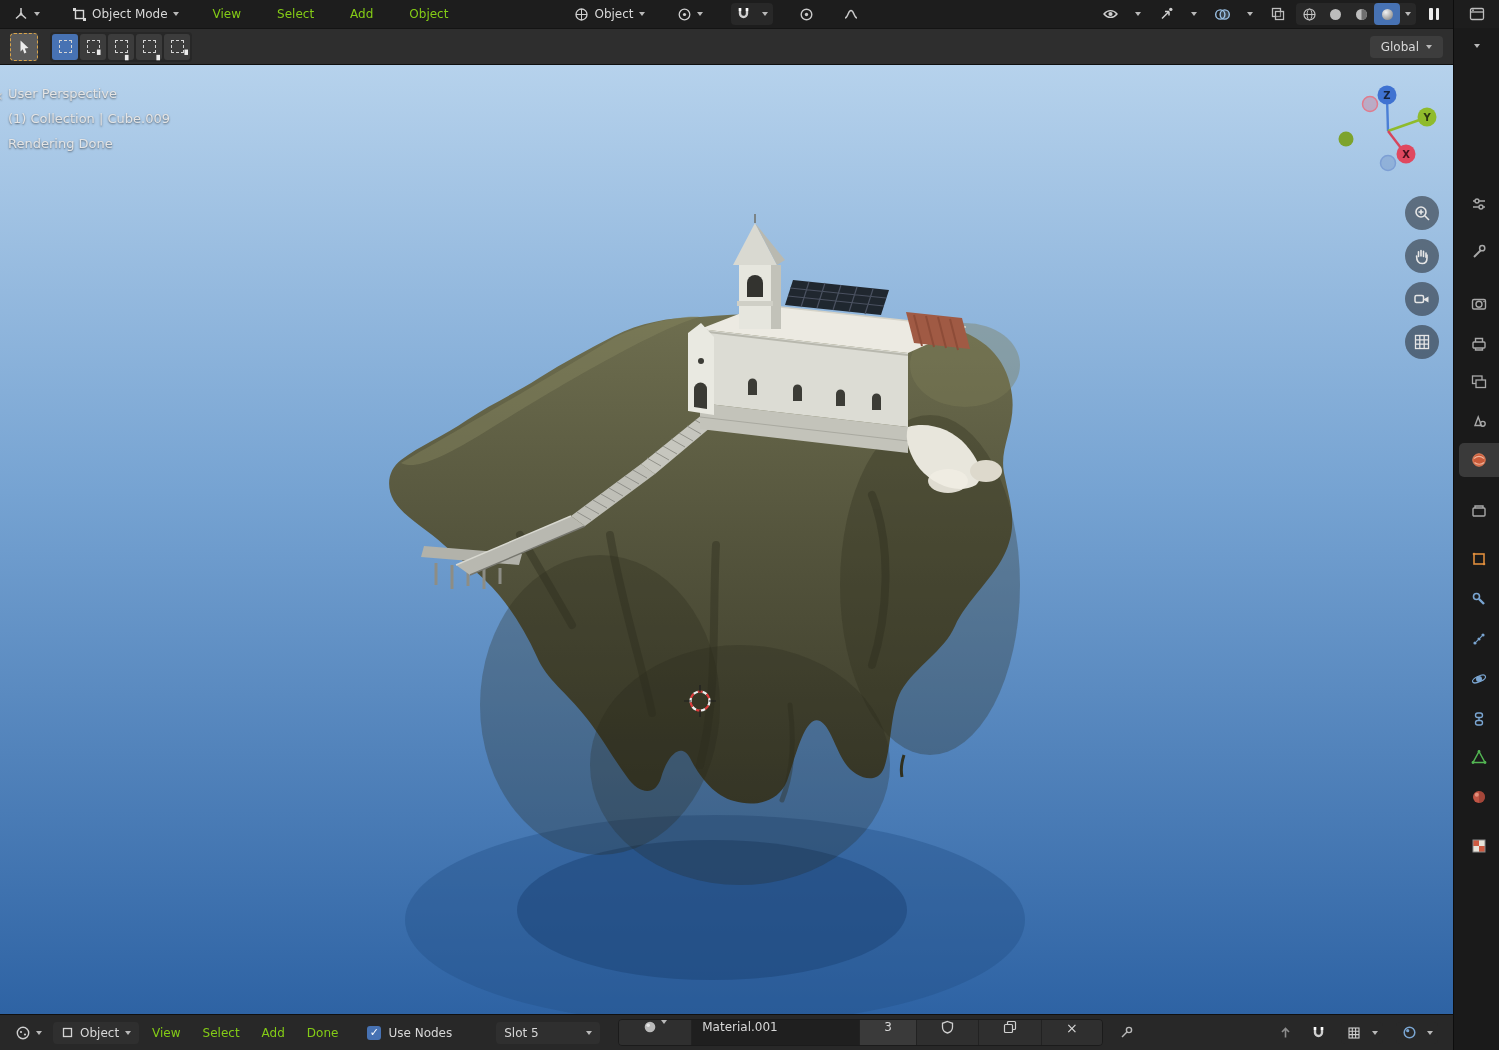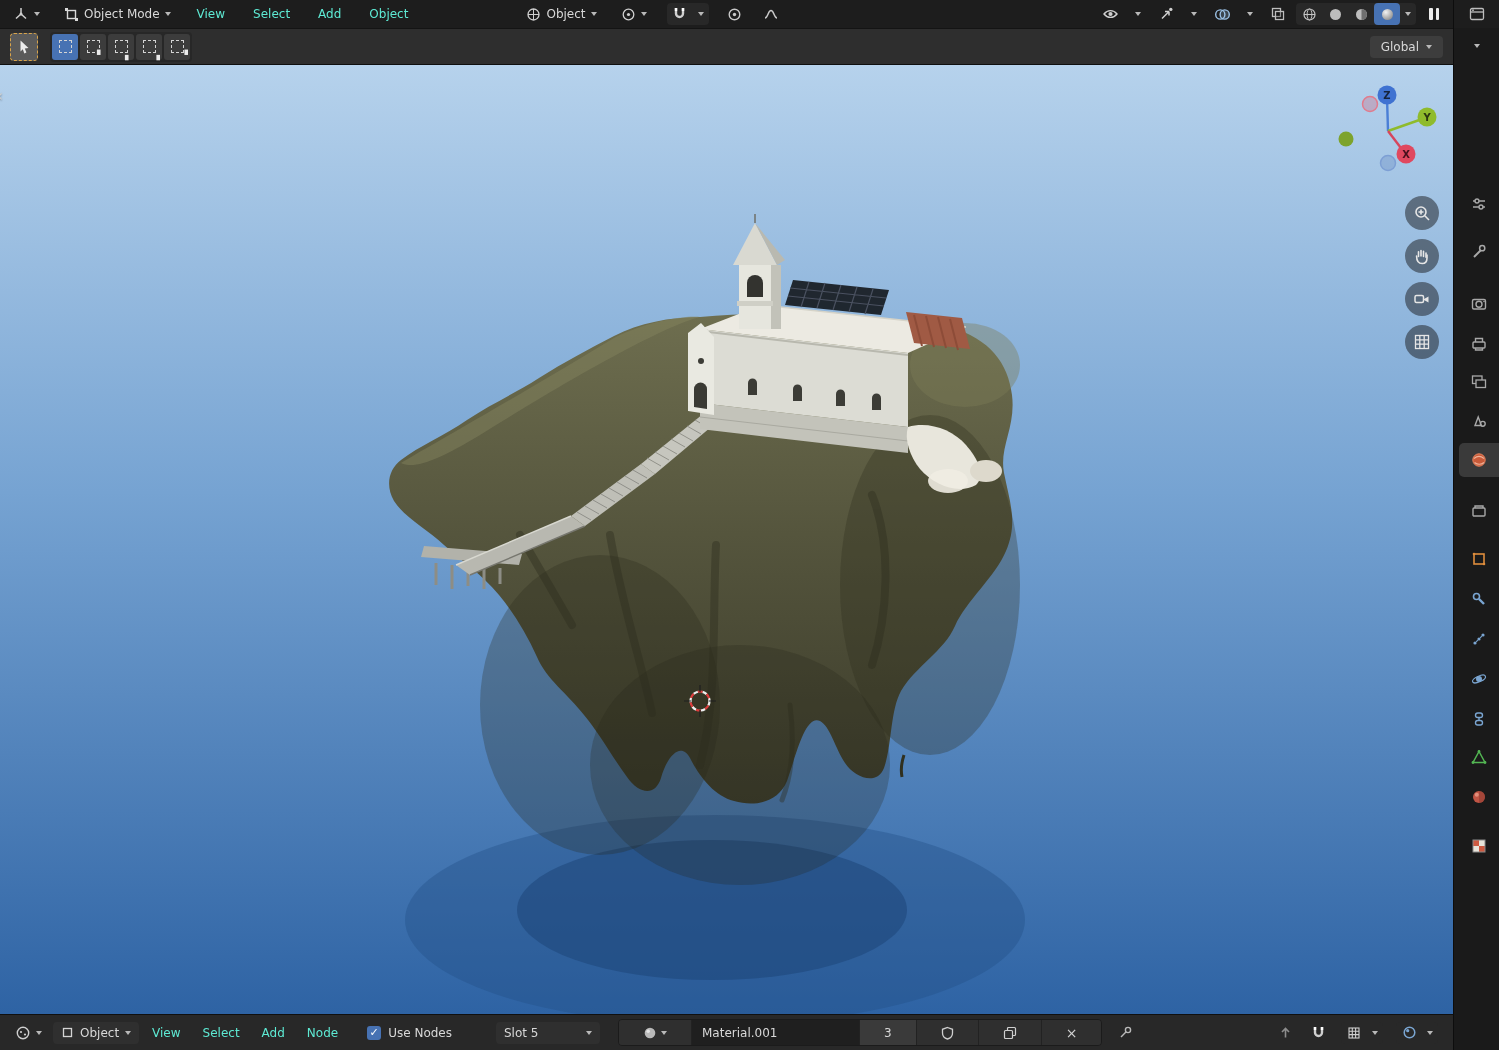"Object Mode" .topbar { gap: 10px -> 18px }
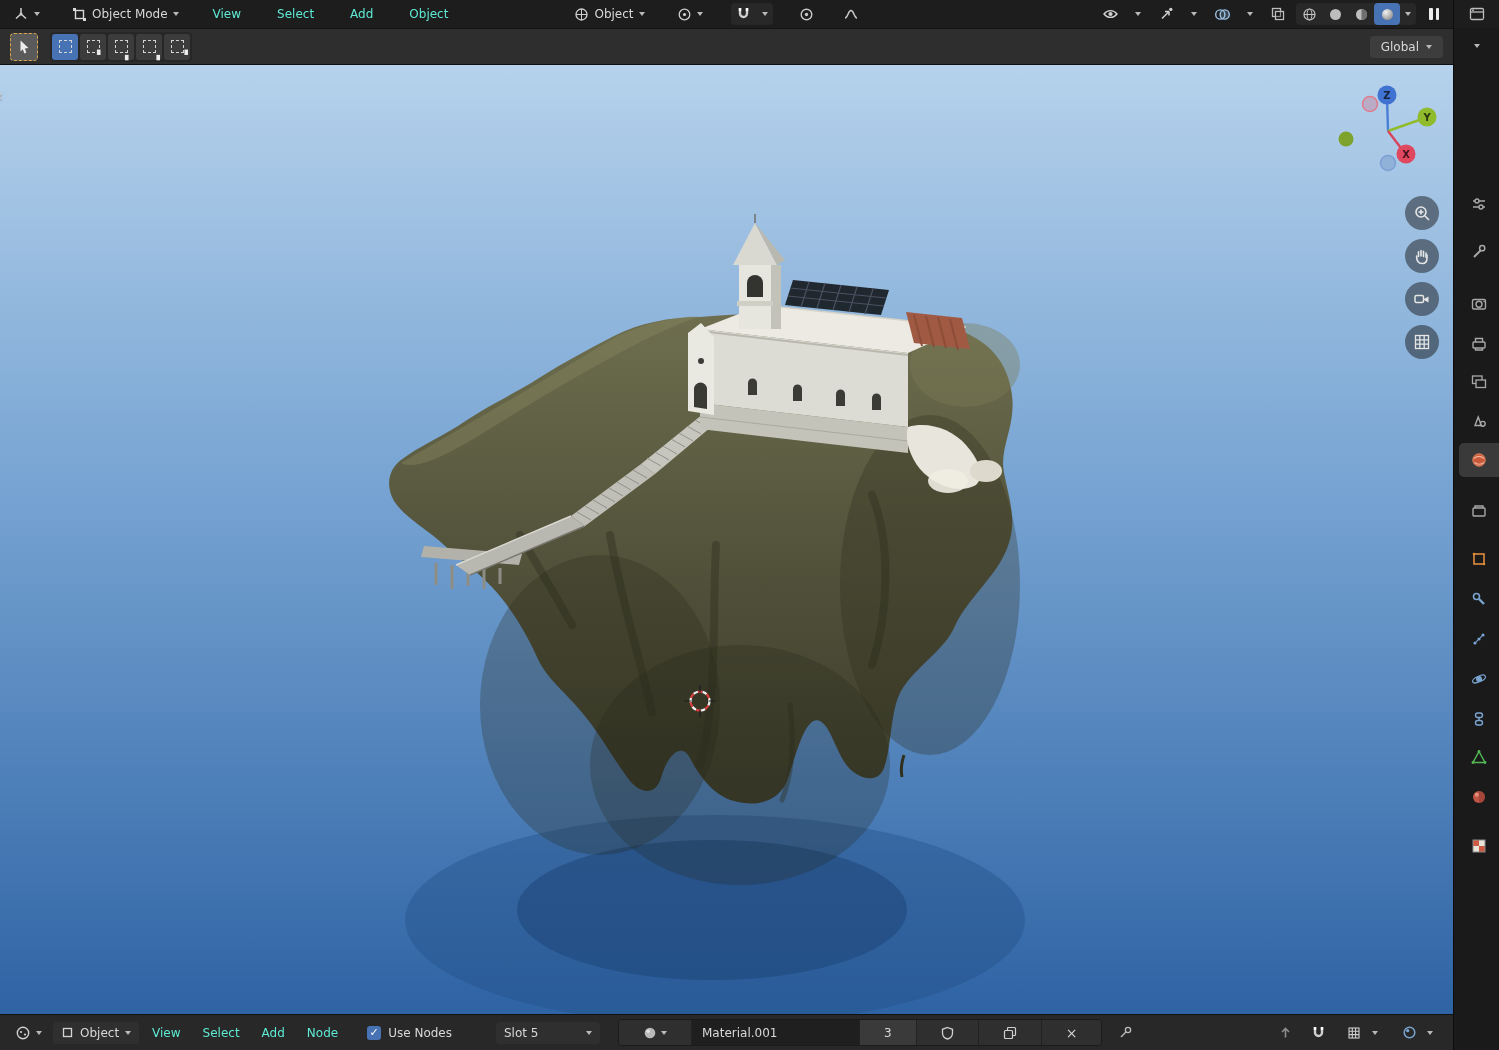"View" .menu { color: #5eead4 -> #84cc16 }
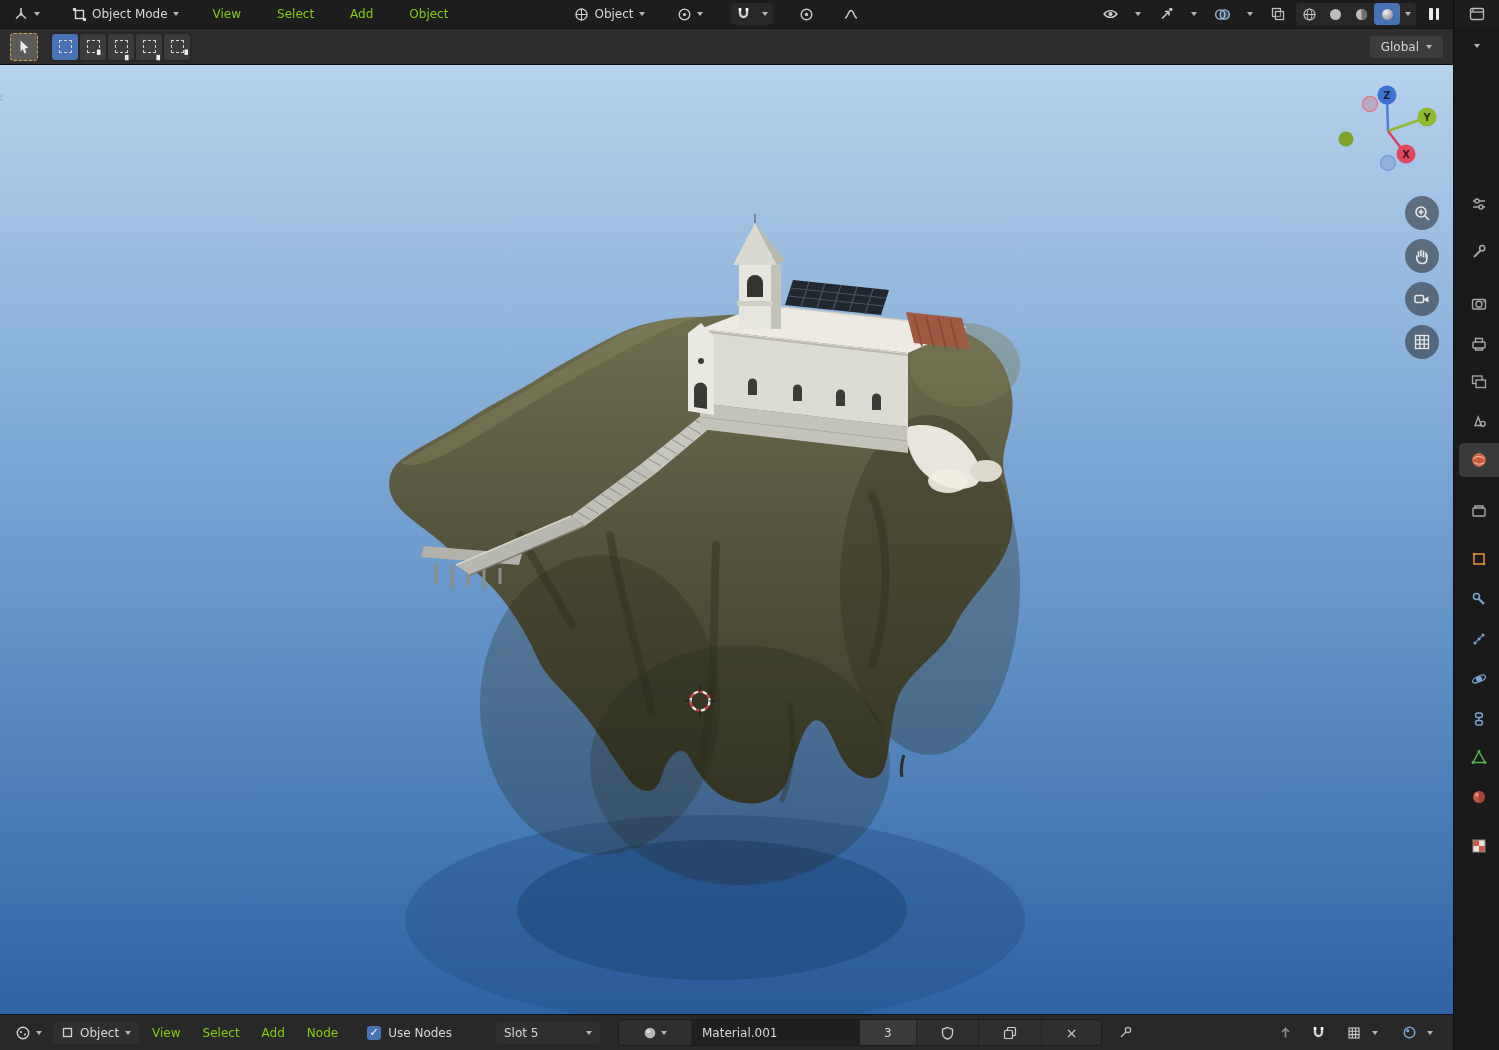"User Perspective" div.vp-overlay { html: none -> <div> <div>User Perspective</div> <div>(1) Collection | Cube.009</div> <div>Rendering Done</div> </div> }
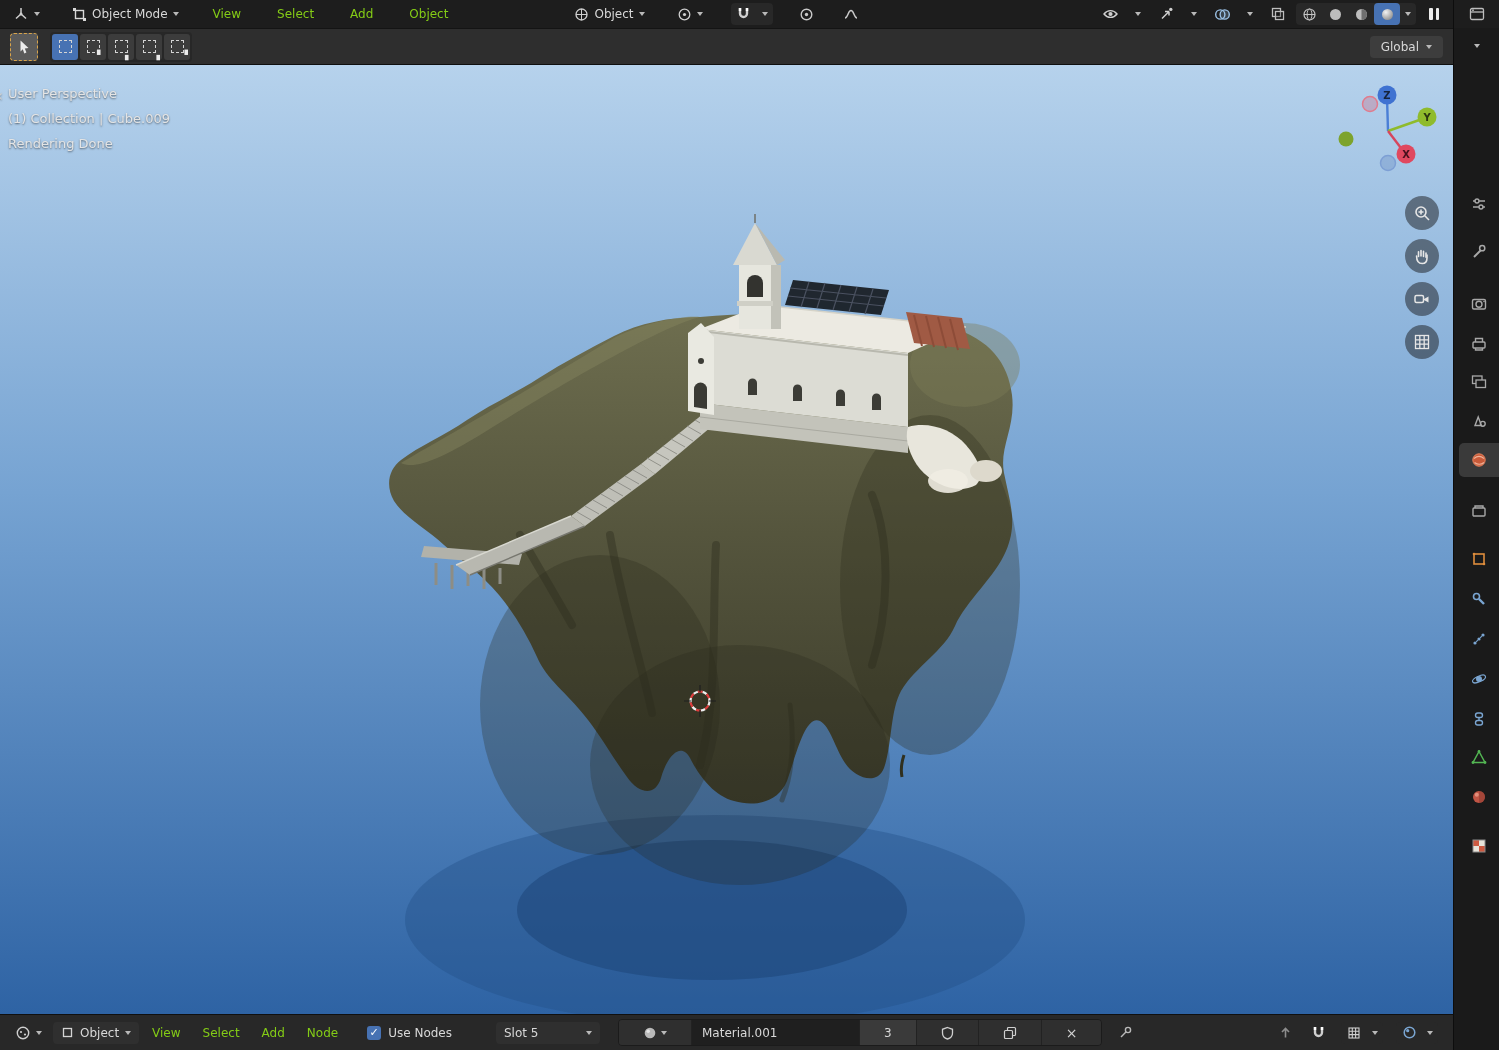"Node" div.menu { text: Node -> Done }
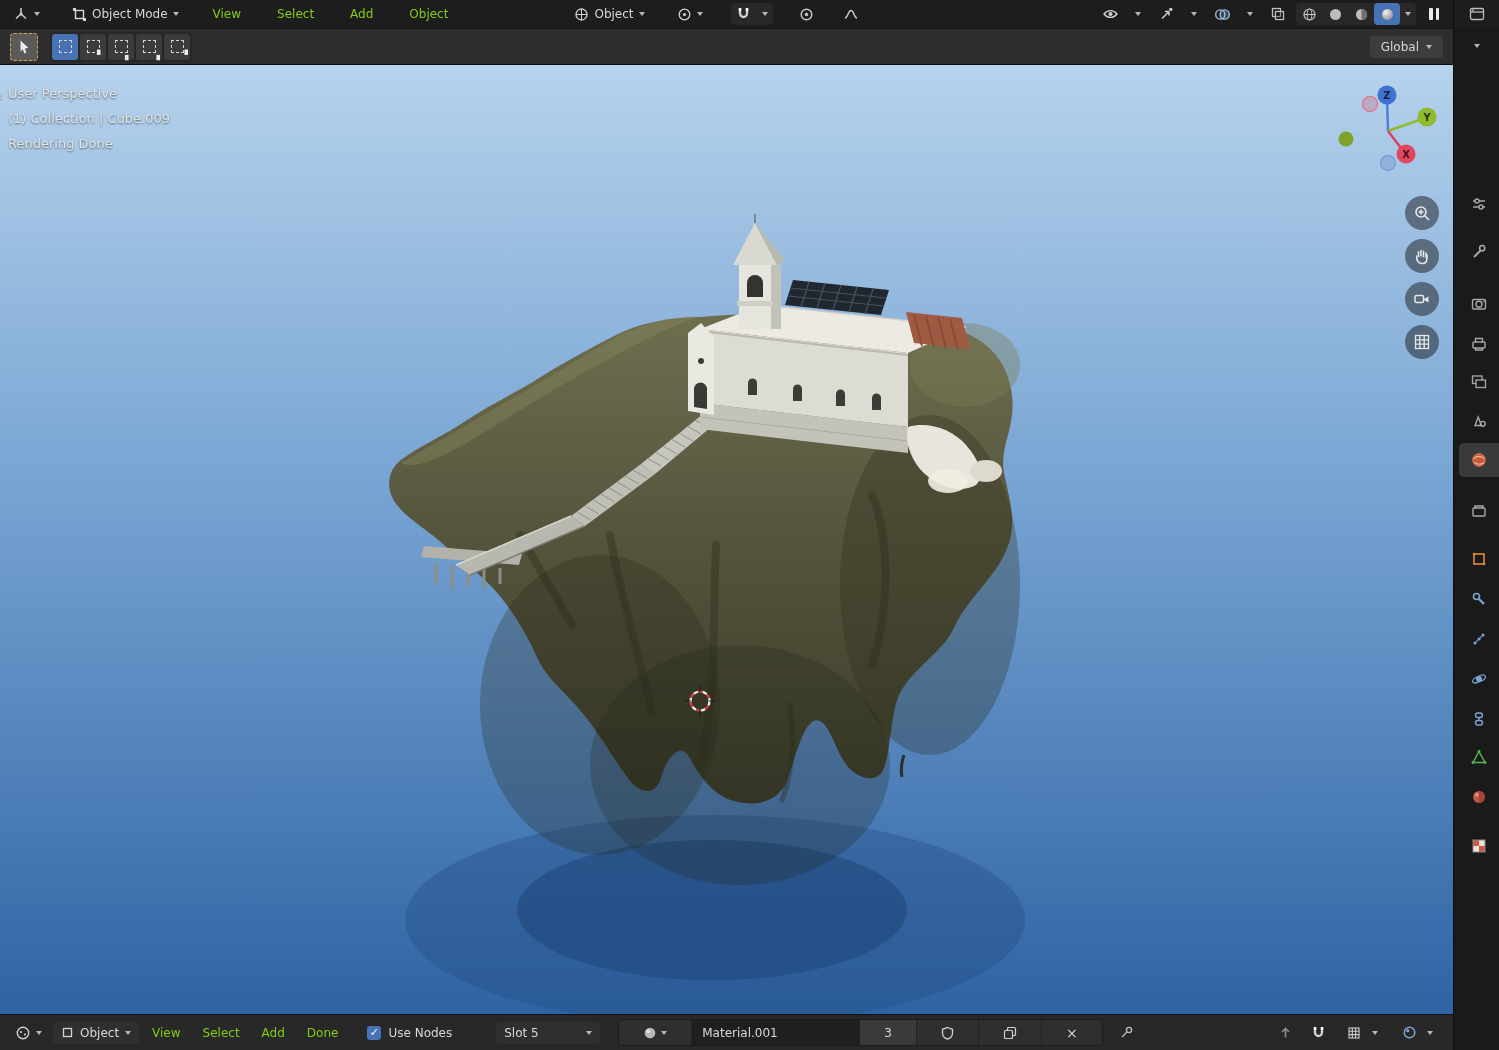"Material.001" .seg { align-items: center -> none }
